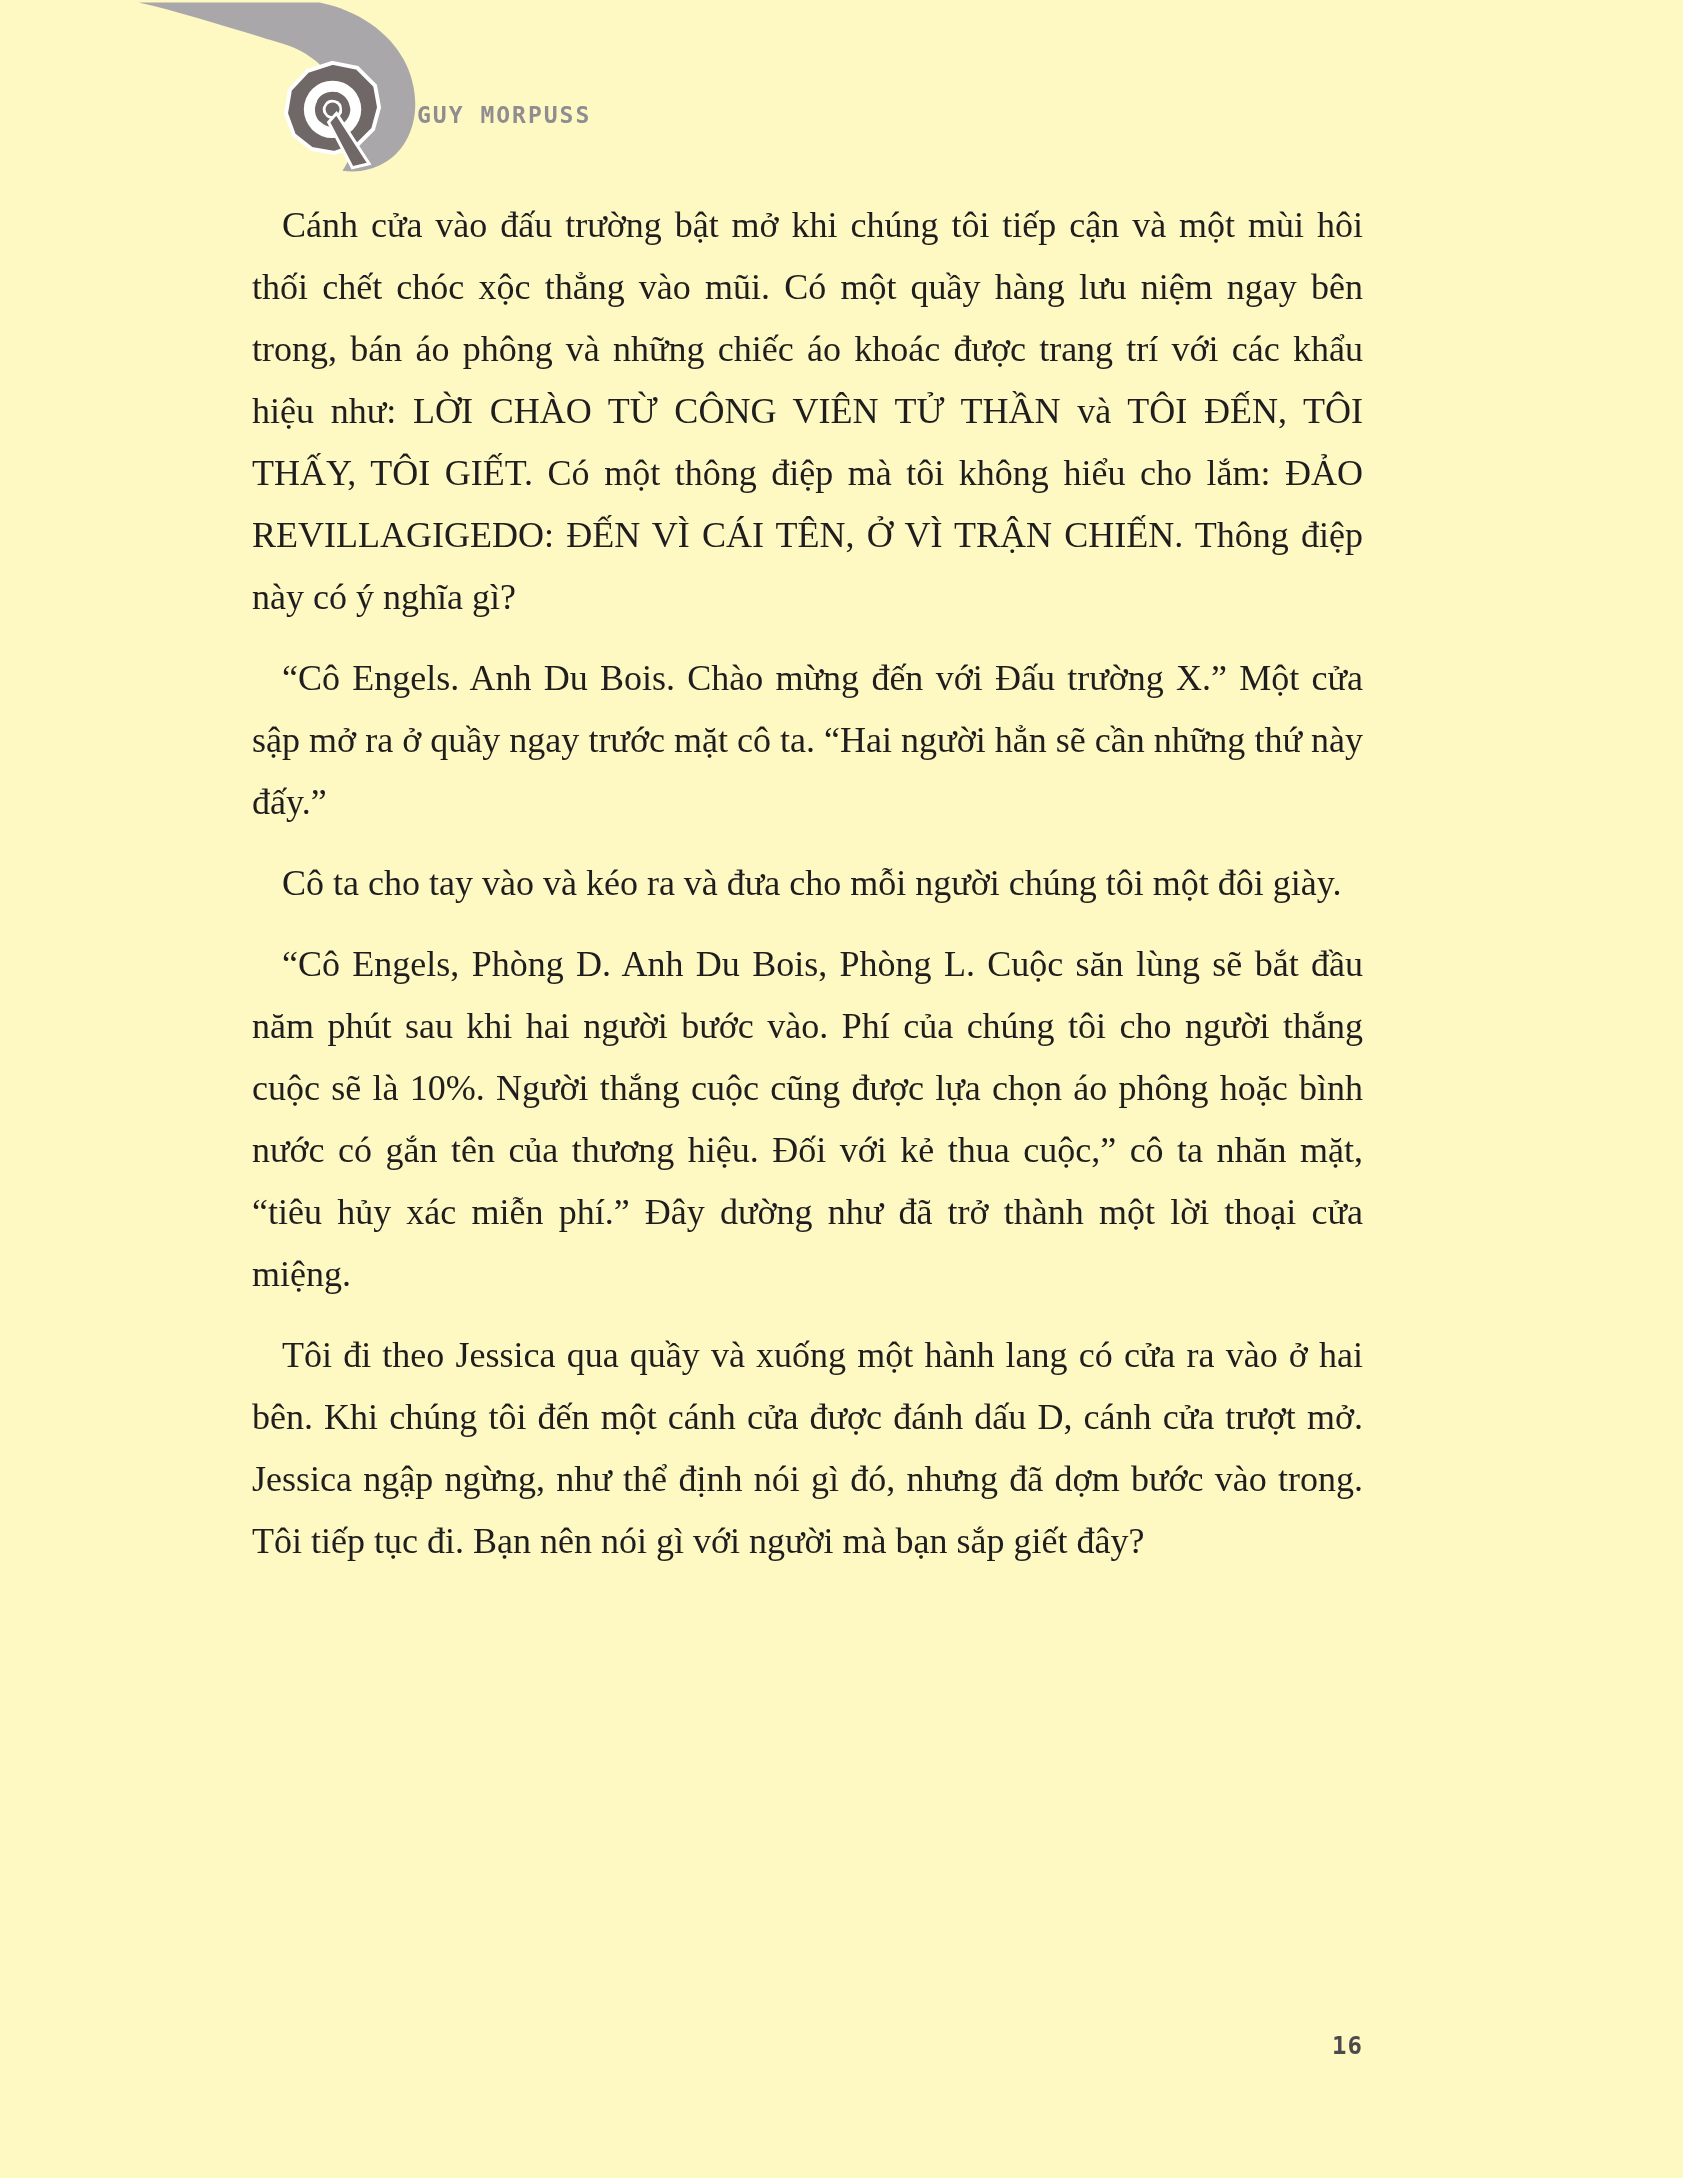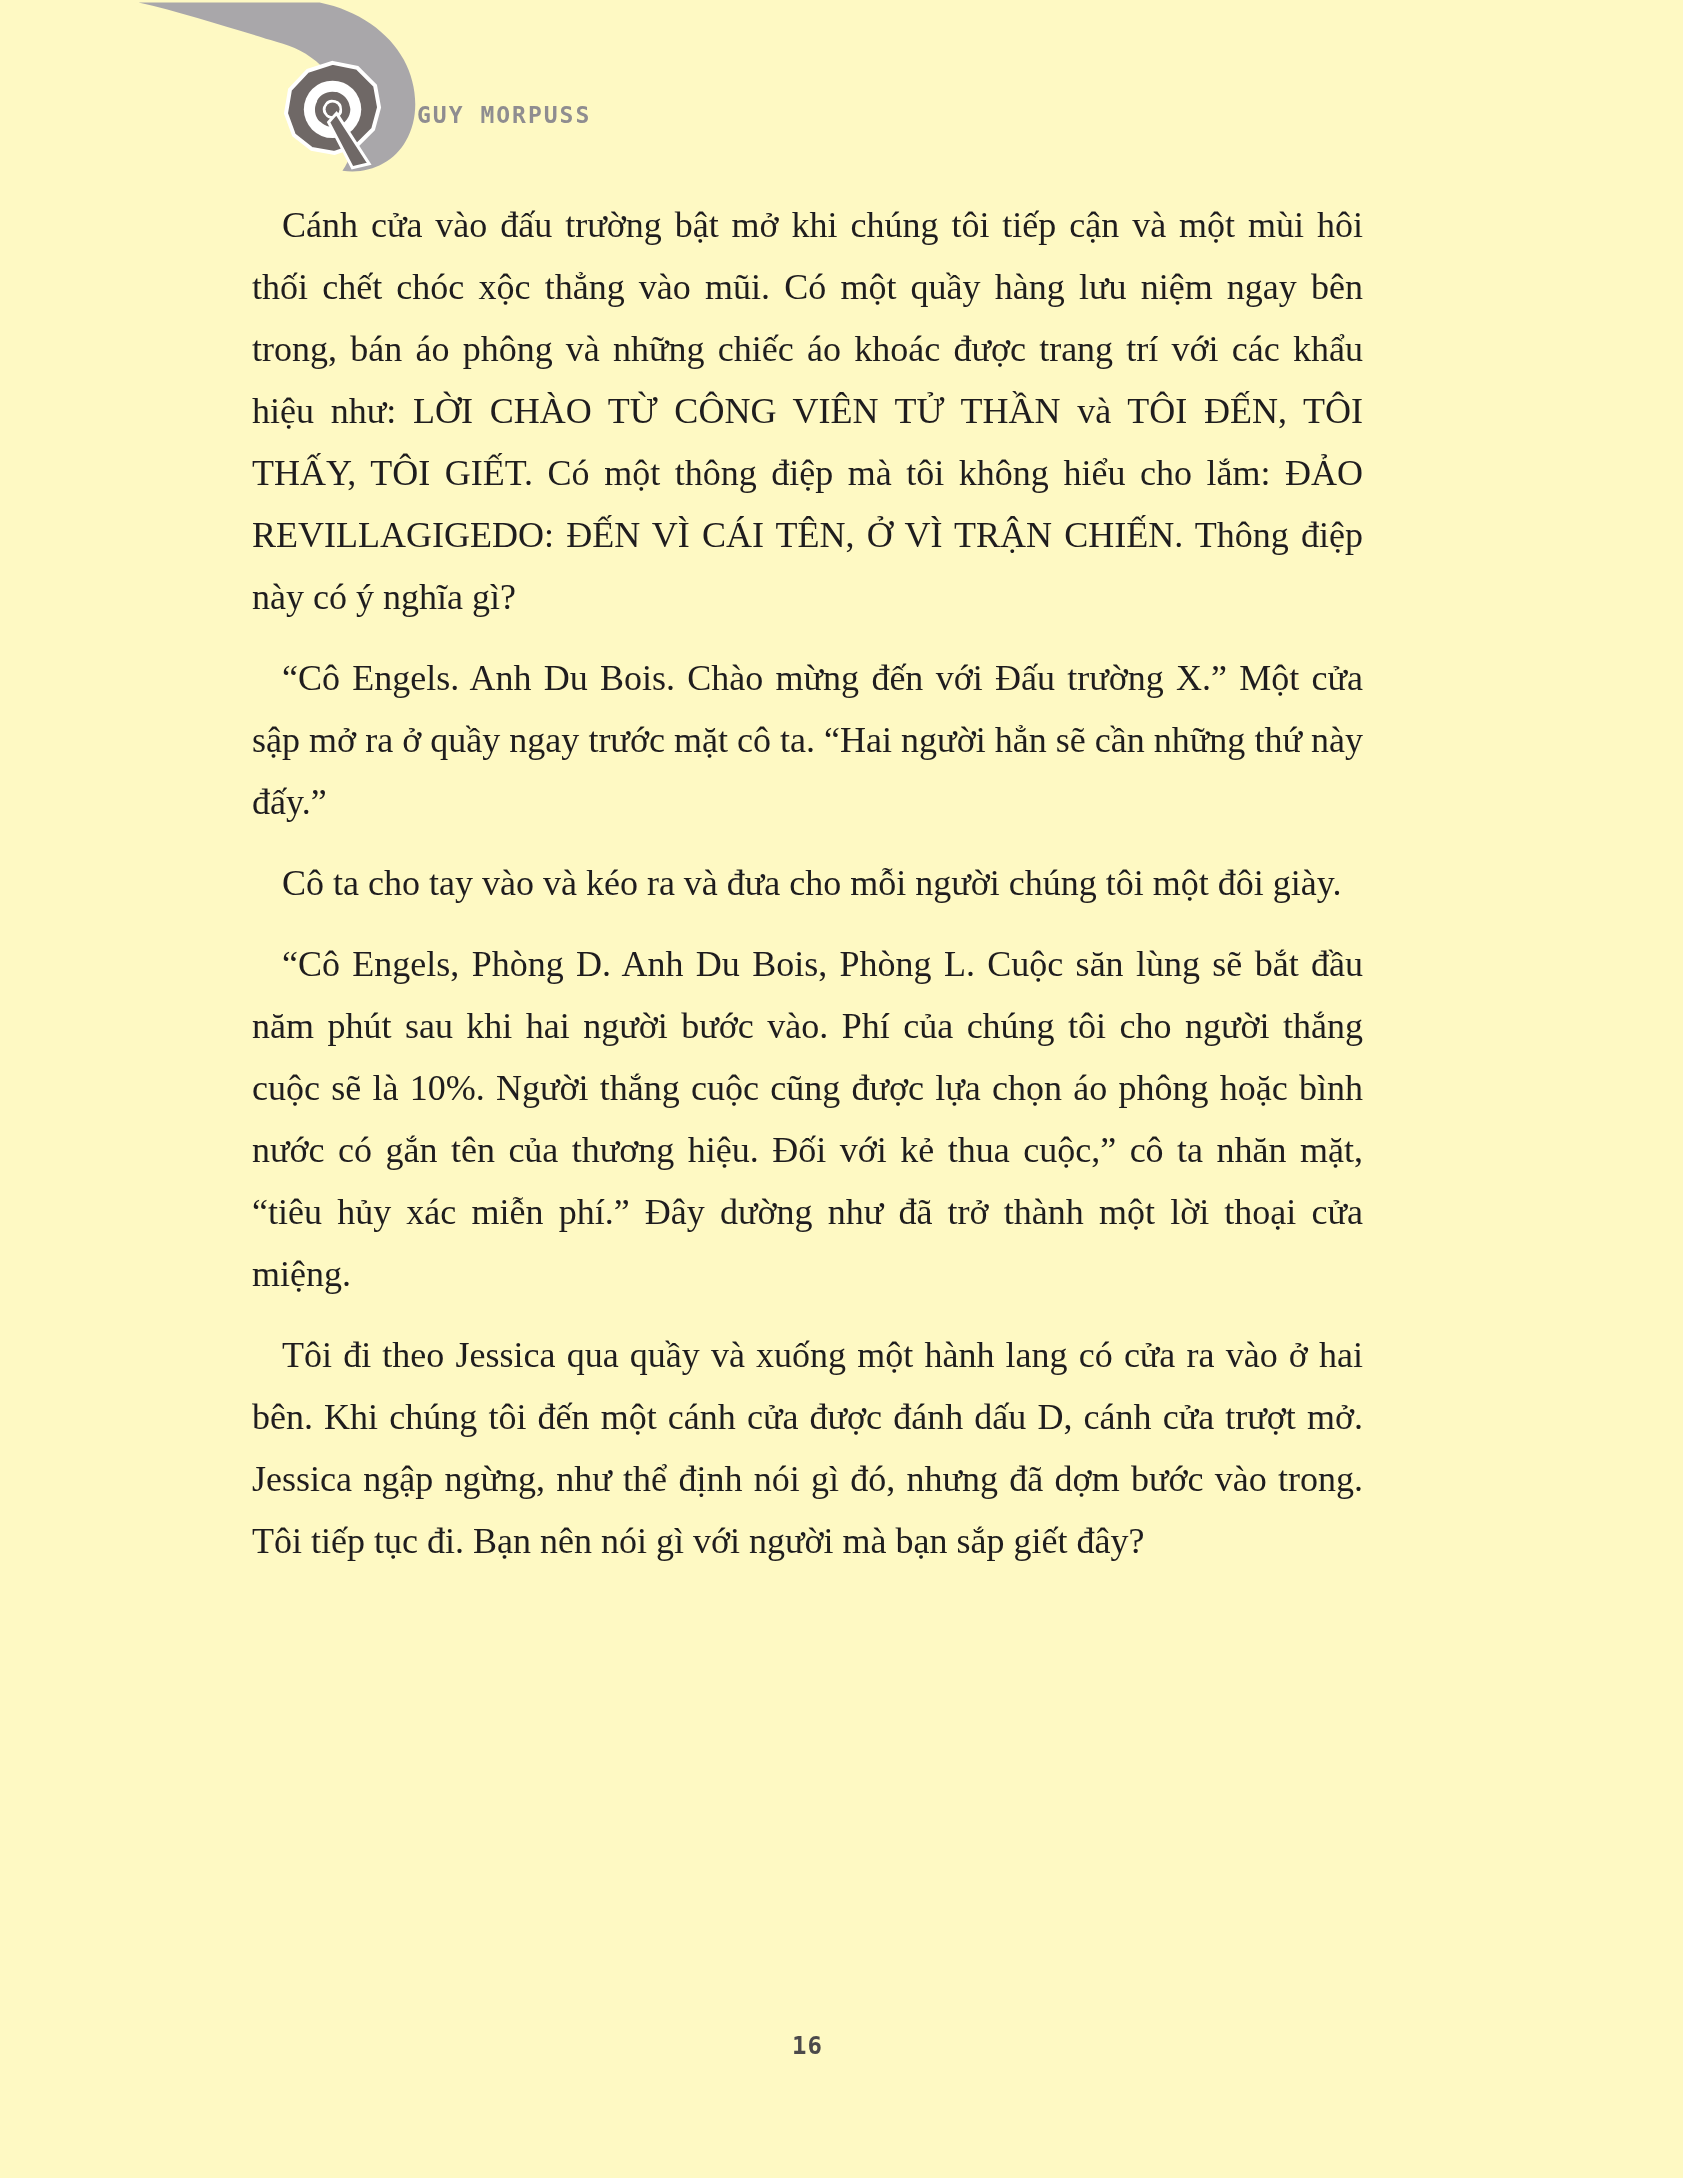"16" .page-number { text-align: center -> right }
